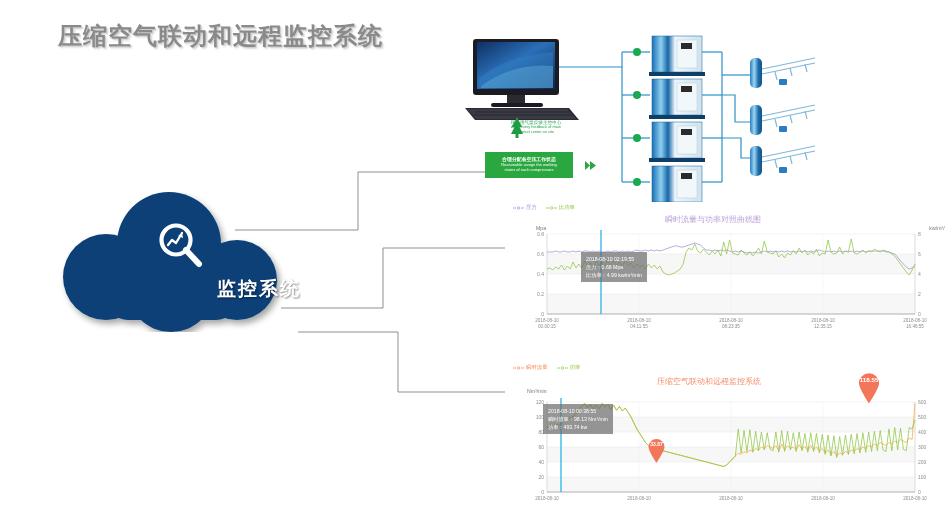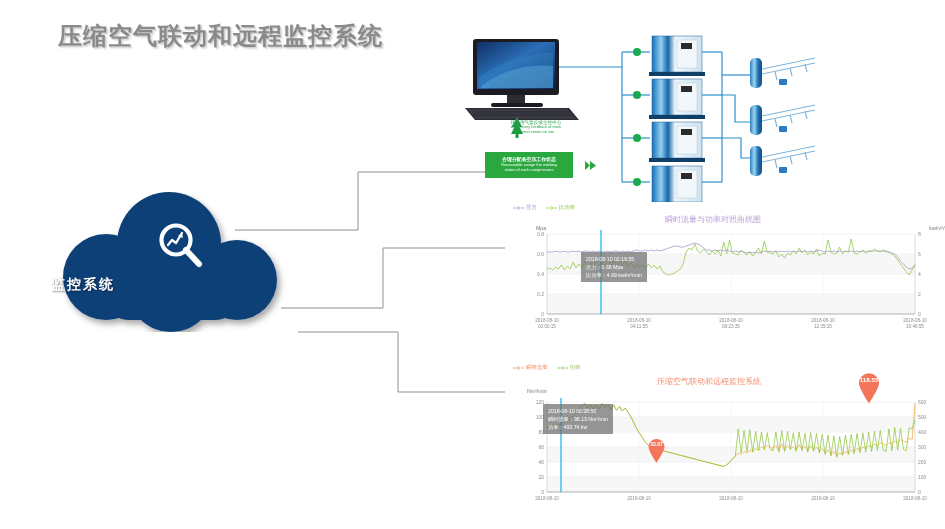"监控系统" .cloud-label { font-size: 14px -> 19px; text-align: left -> right }
